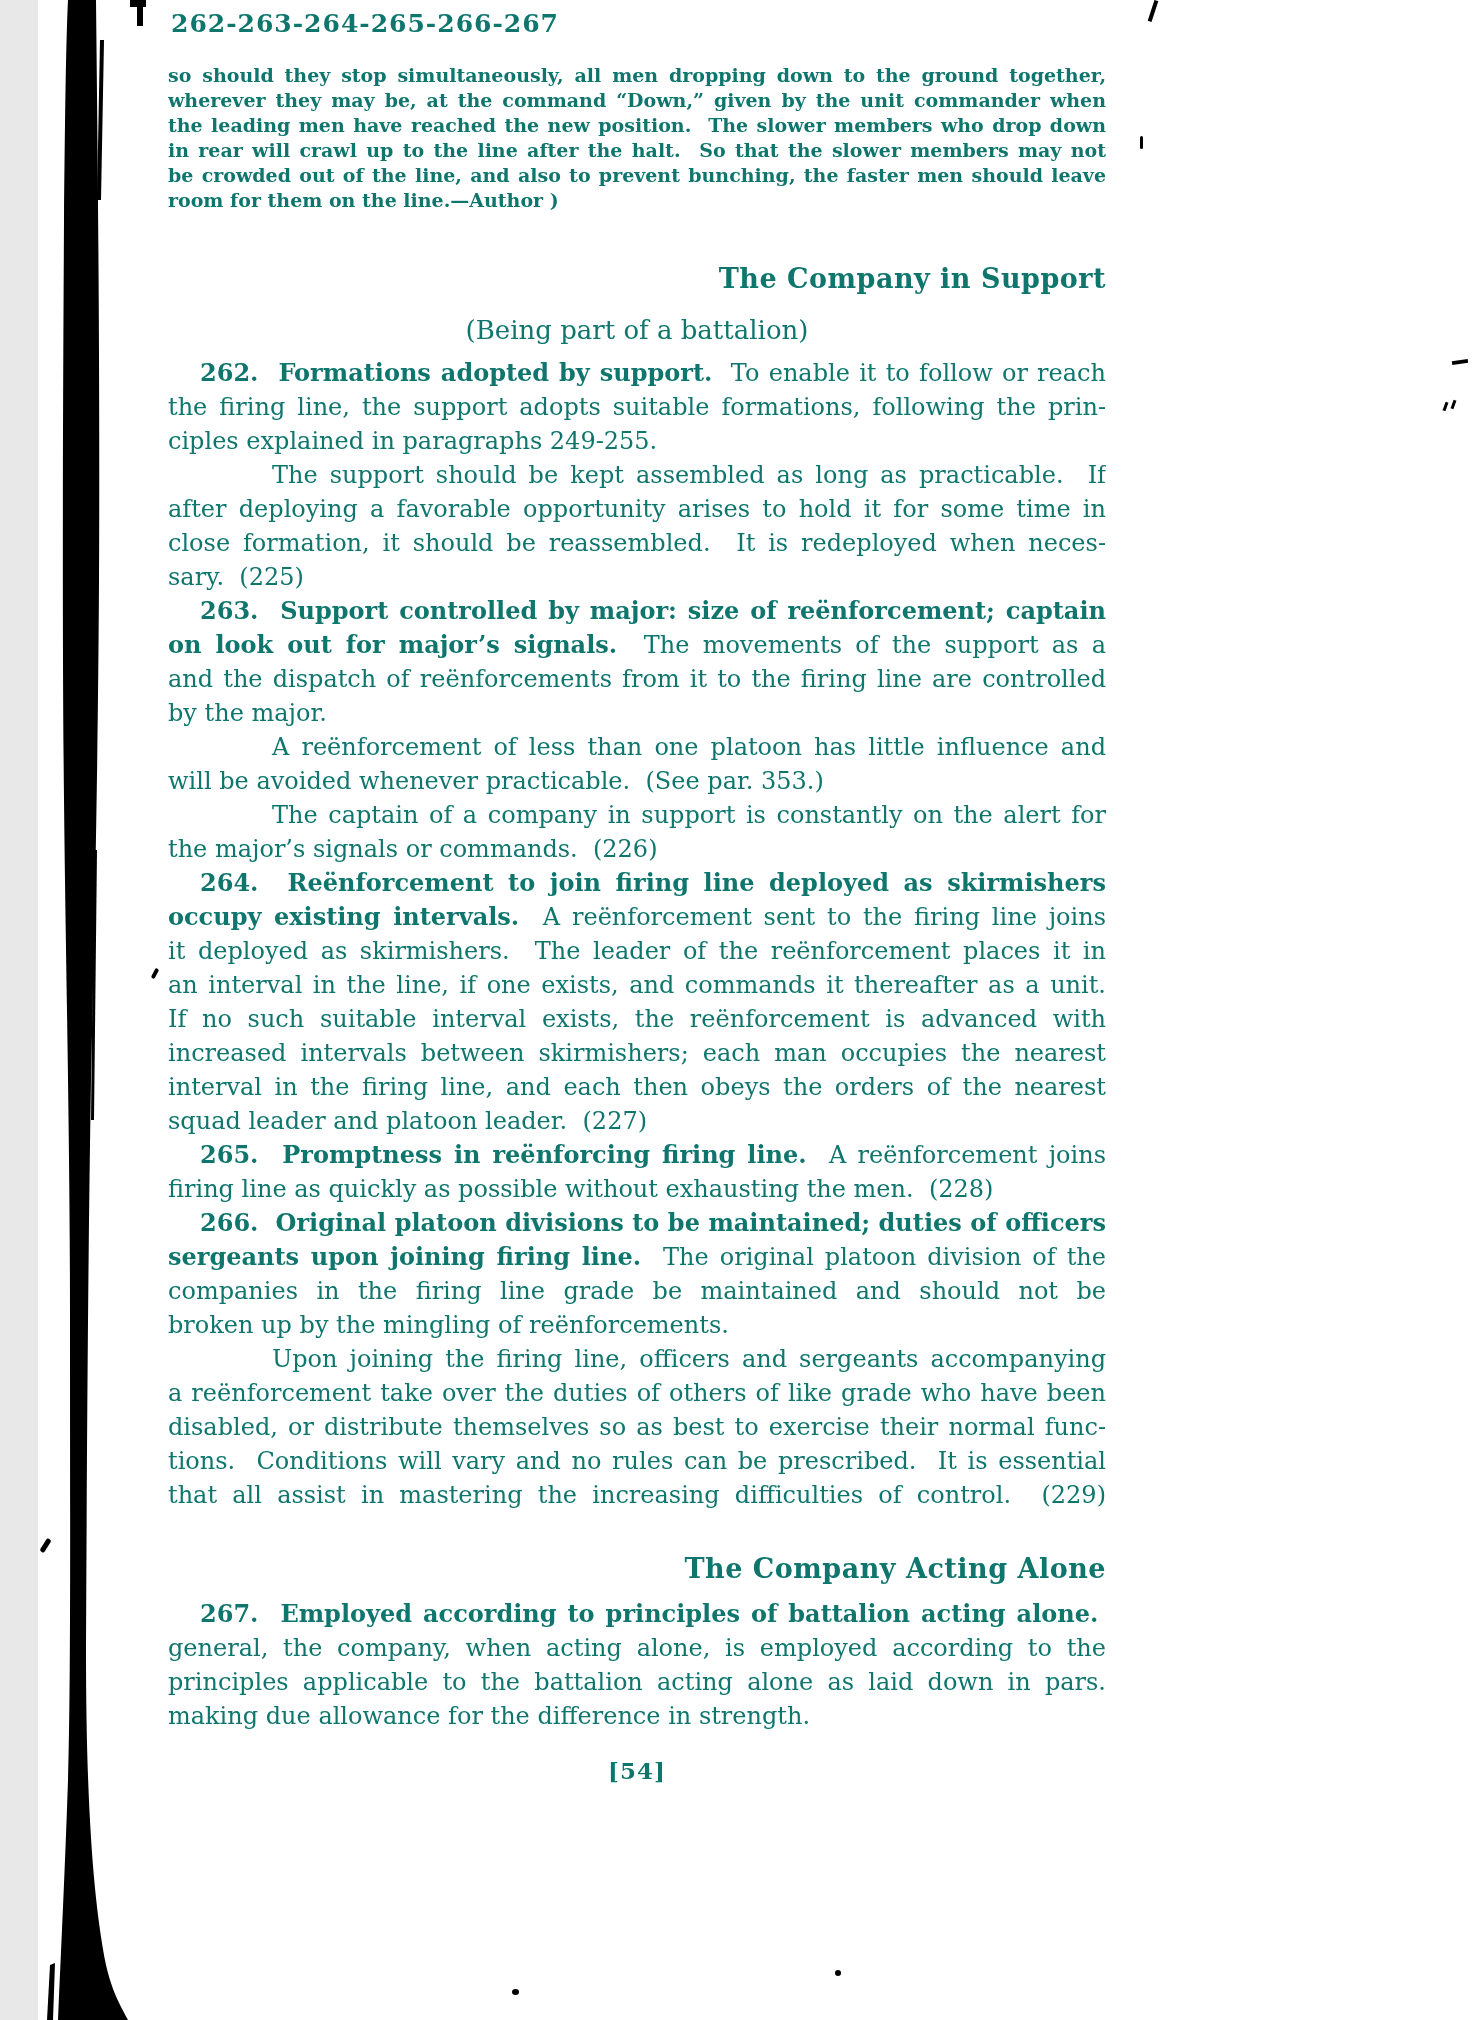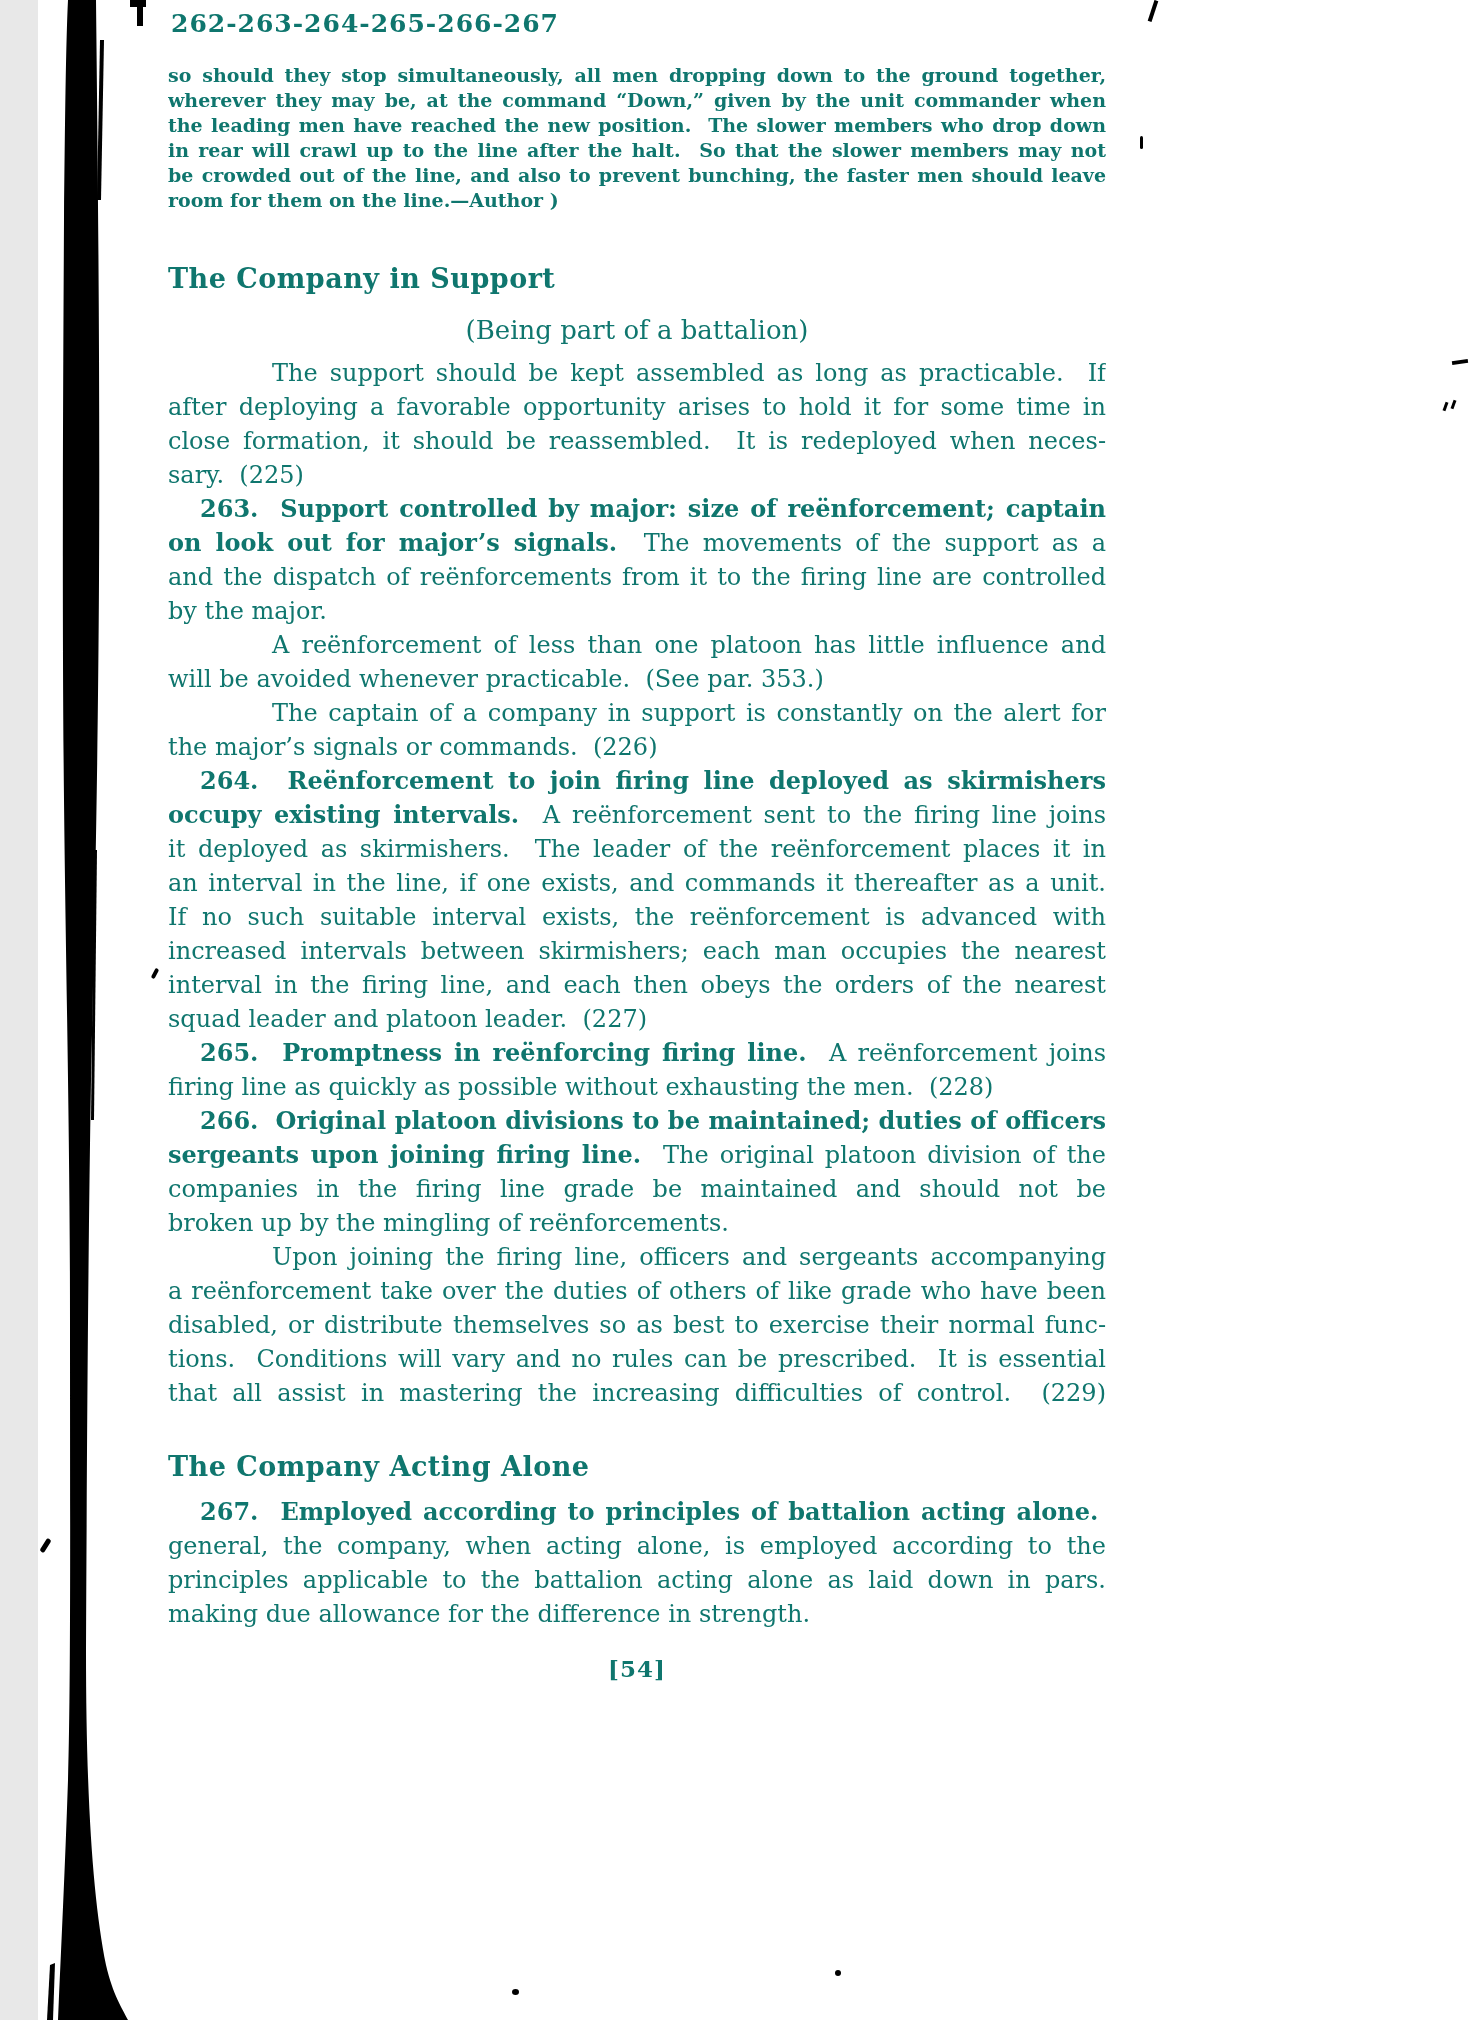"The Company in Support" .section-heading { text-align: left -> right }
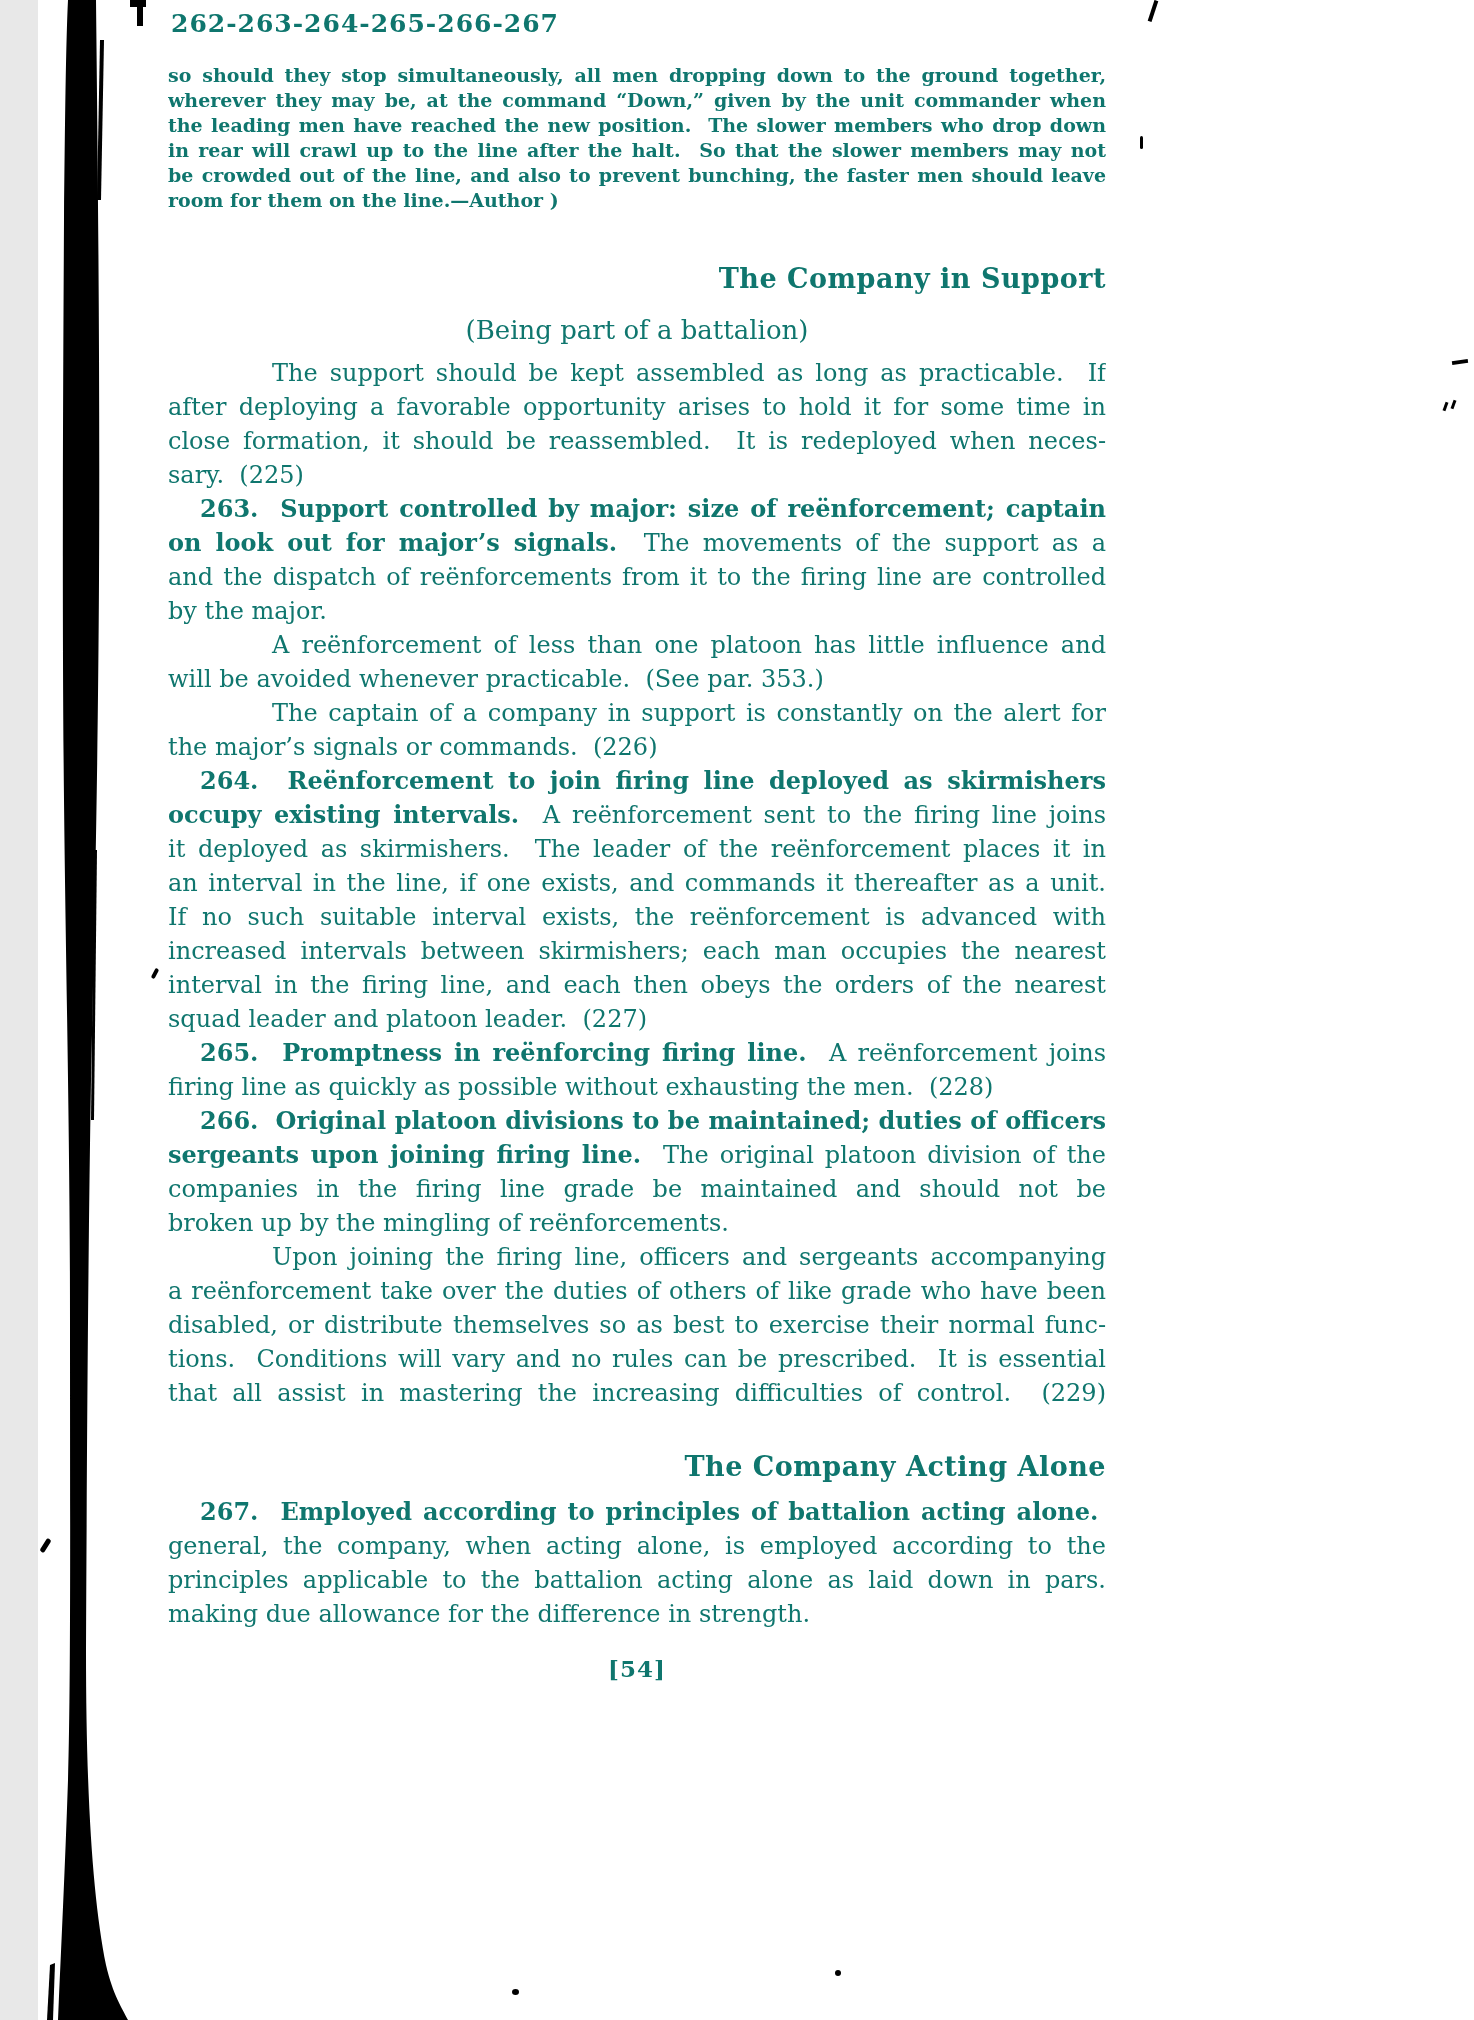"262. Formations adopted by support." div.para { html: none -> <div> <div><span>262.&nbsp; Formations adopted by support.</span>&nbsp; To enable it to follow or reach</div> <div>the firing line, the support adopts suitable formations, following the prin-</div> <div>ciples explained in paragraphs 249-255.</div> </div> }
